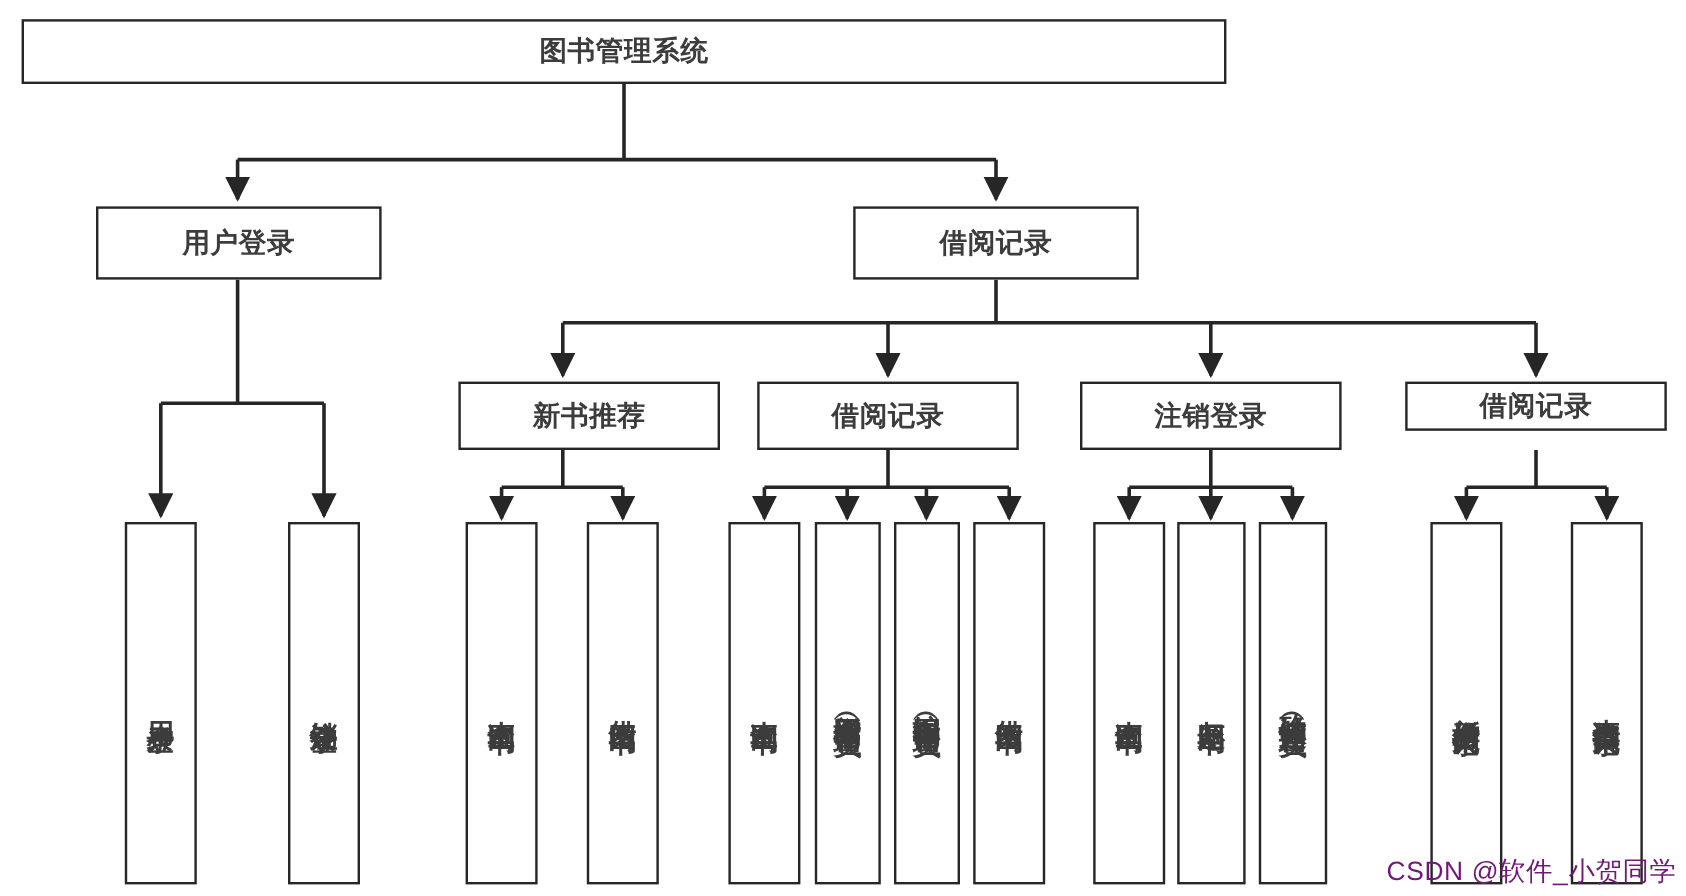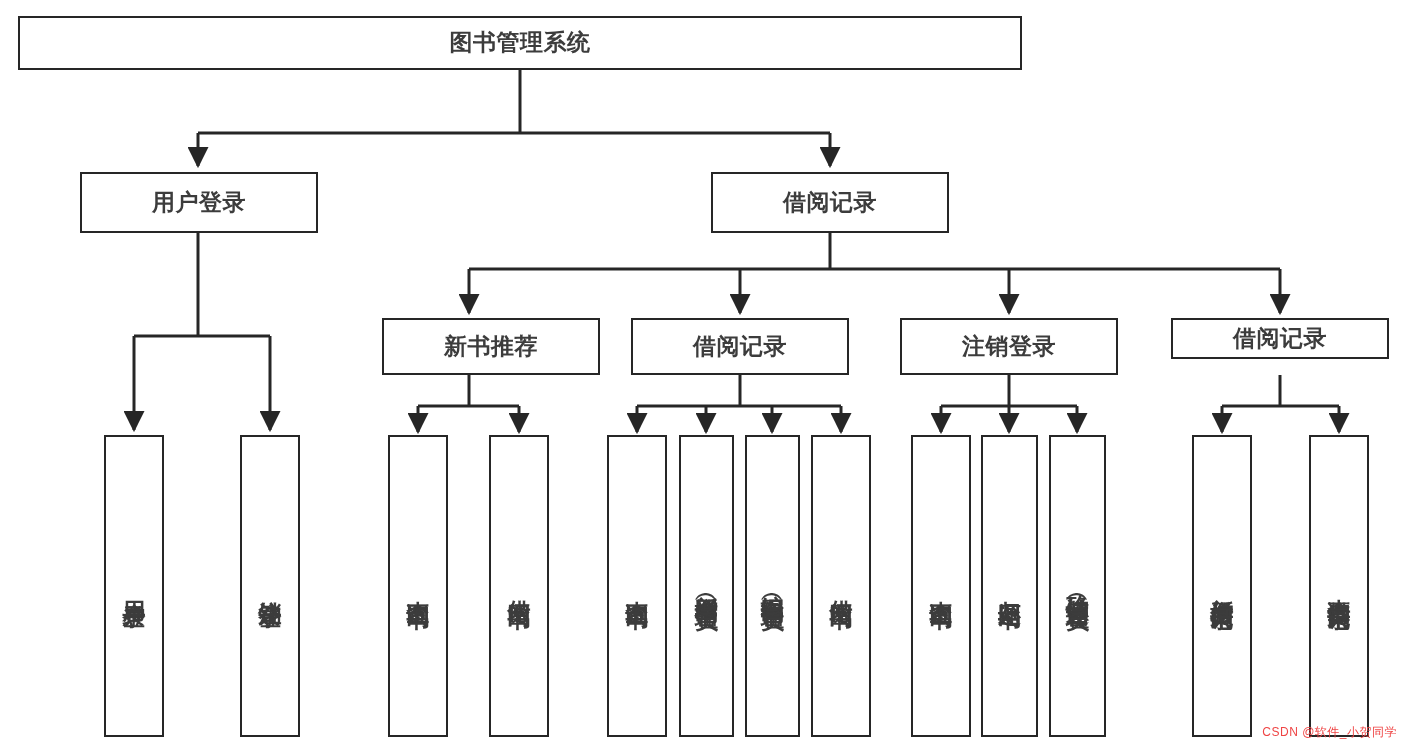"CSDN @软件_小贺同学" #watermark { color: #ef4444 -> #701a75; font-size: 12px -> 22px }
